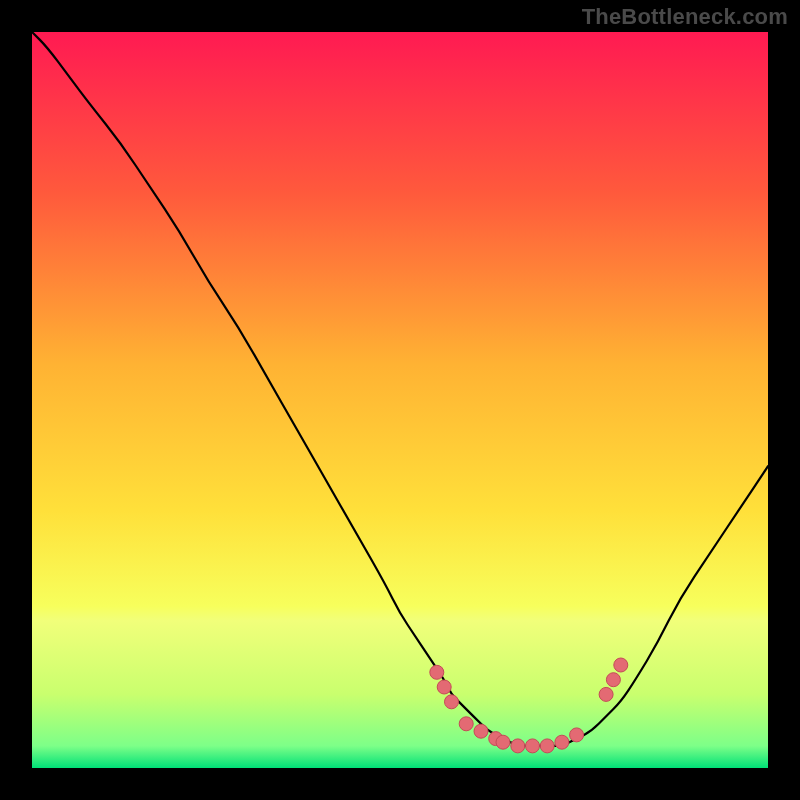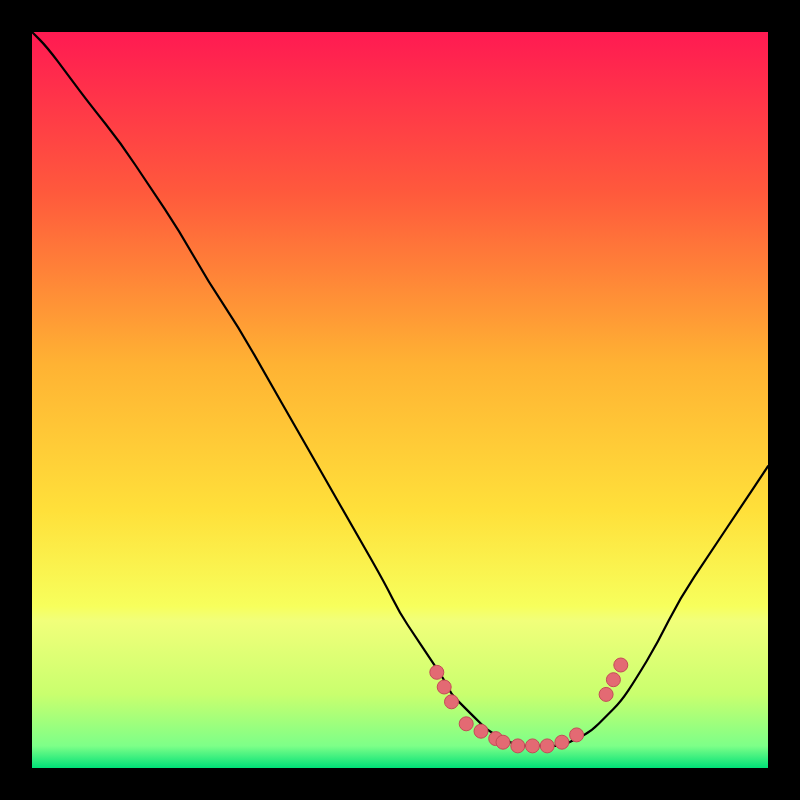"TheBottleneck.com" div.watermark { html: none -> <div>TheBottleneck.com</div> }
